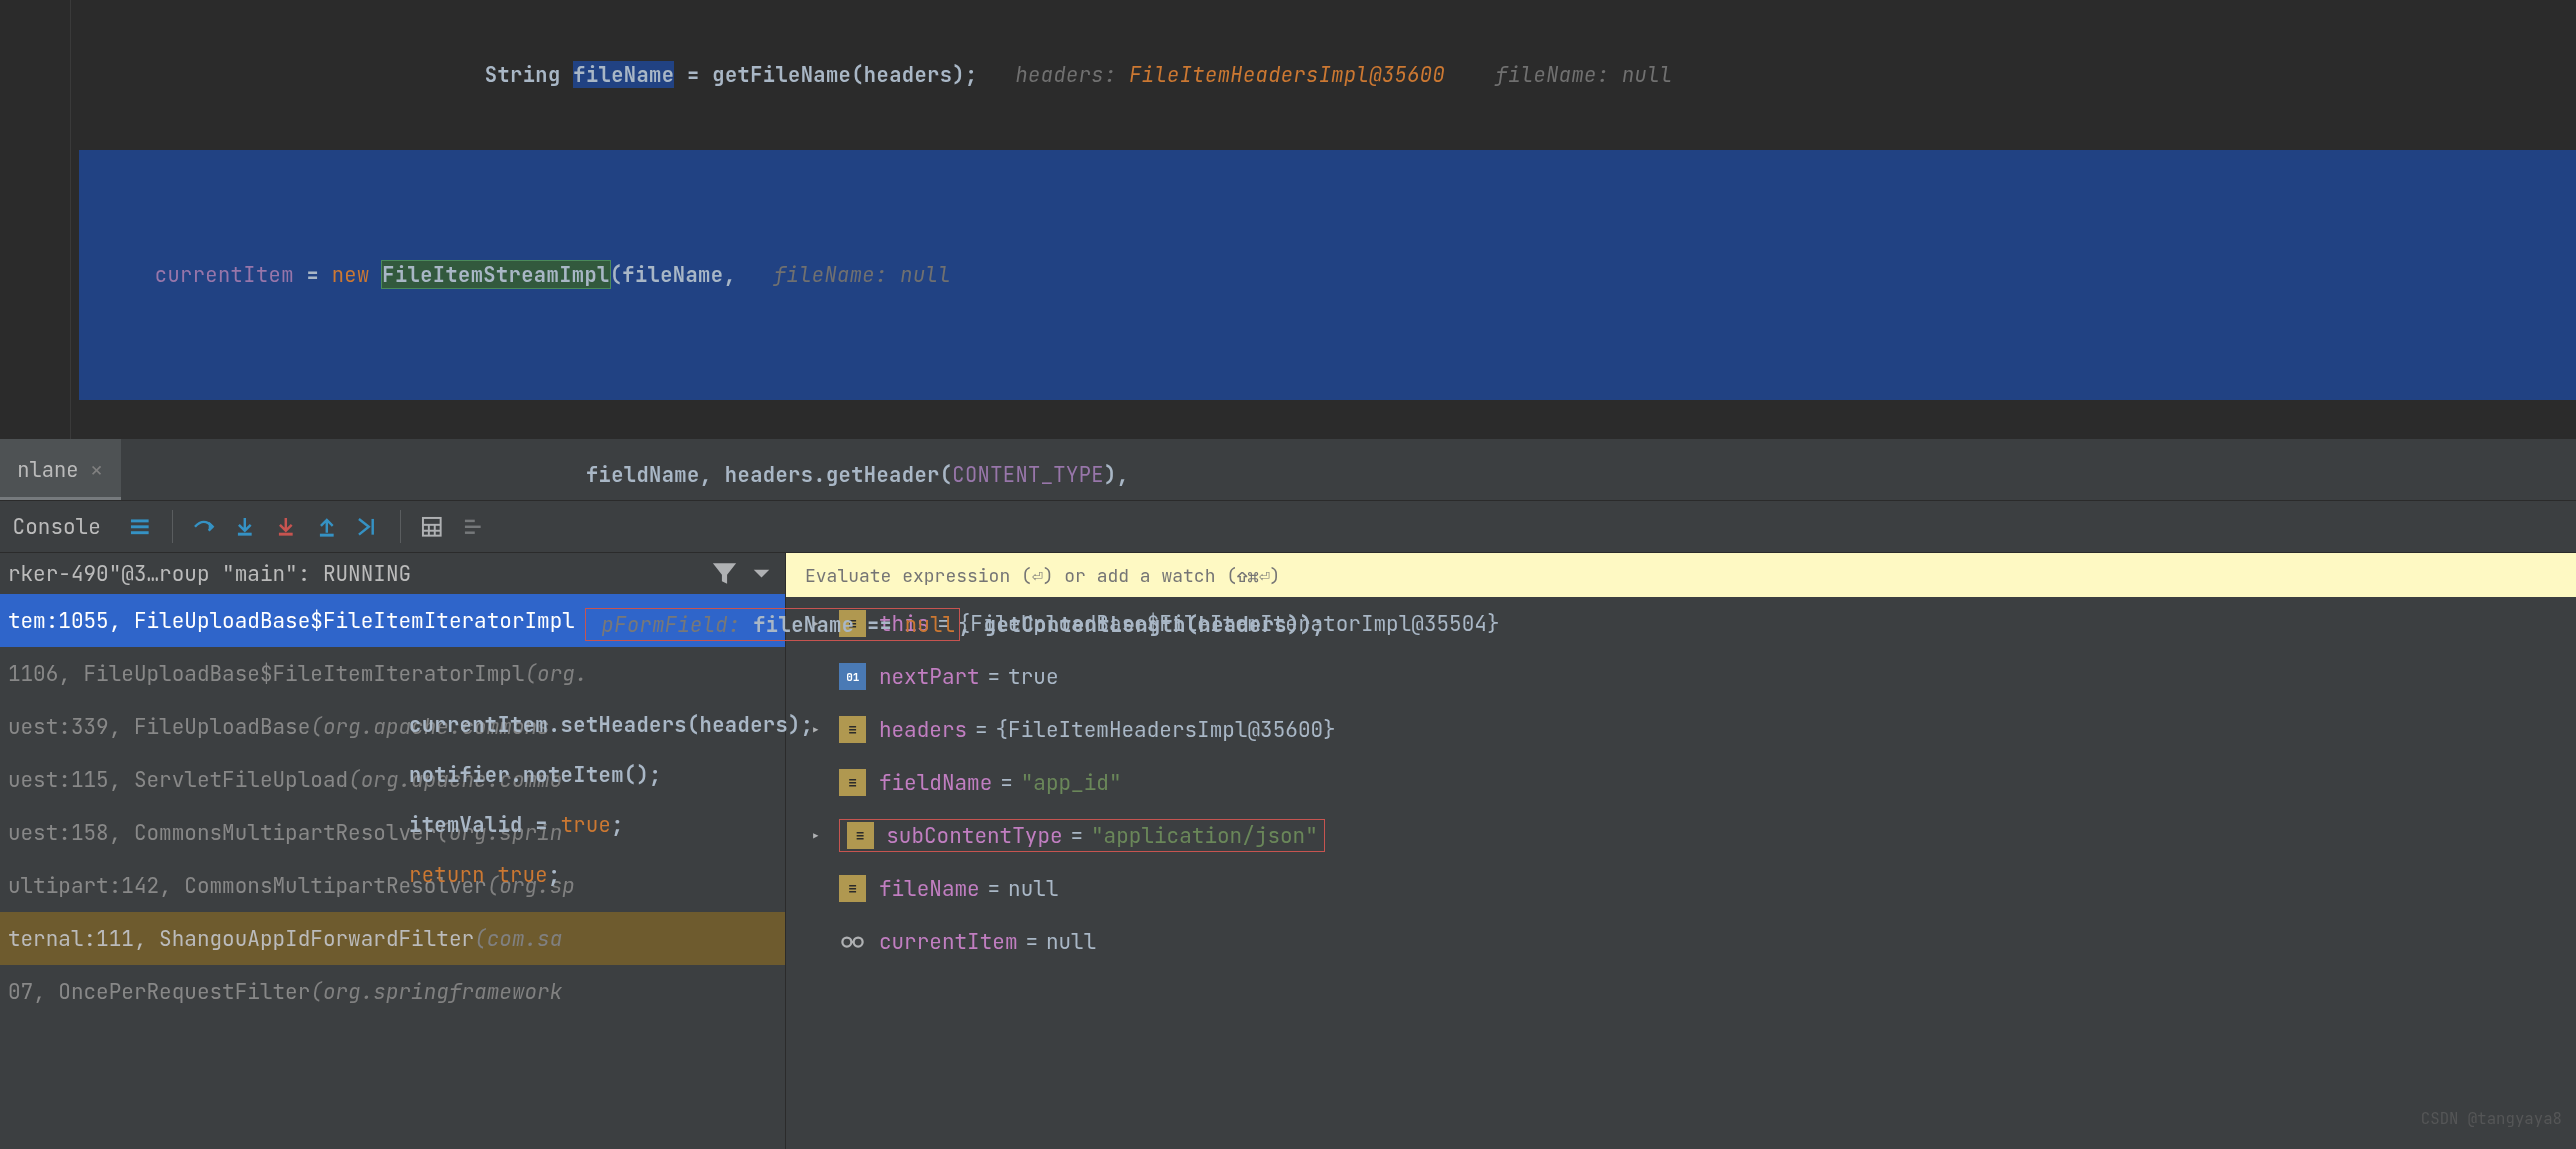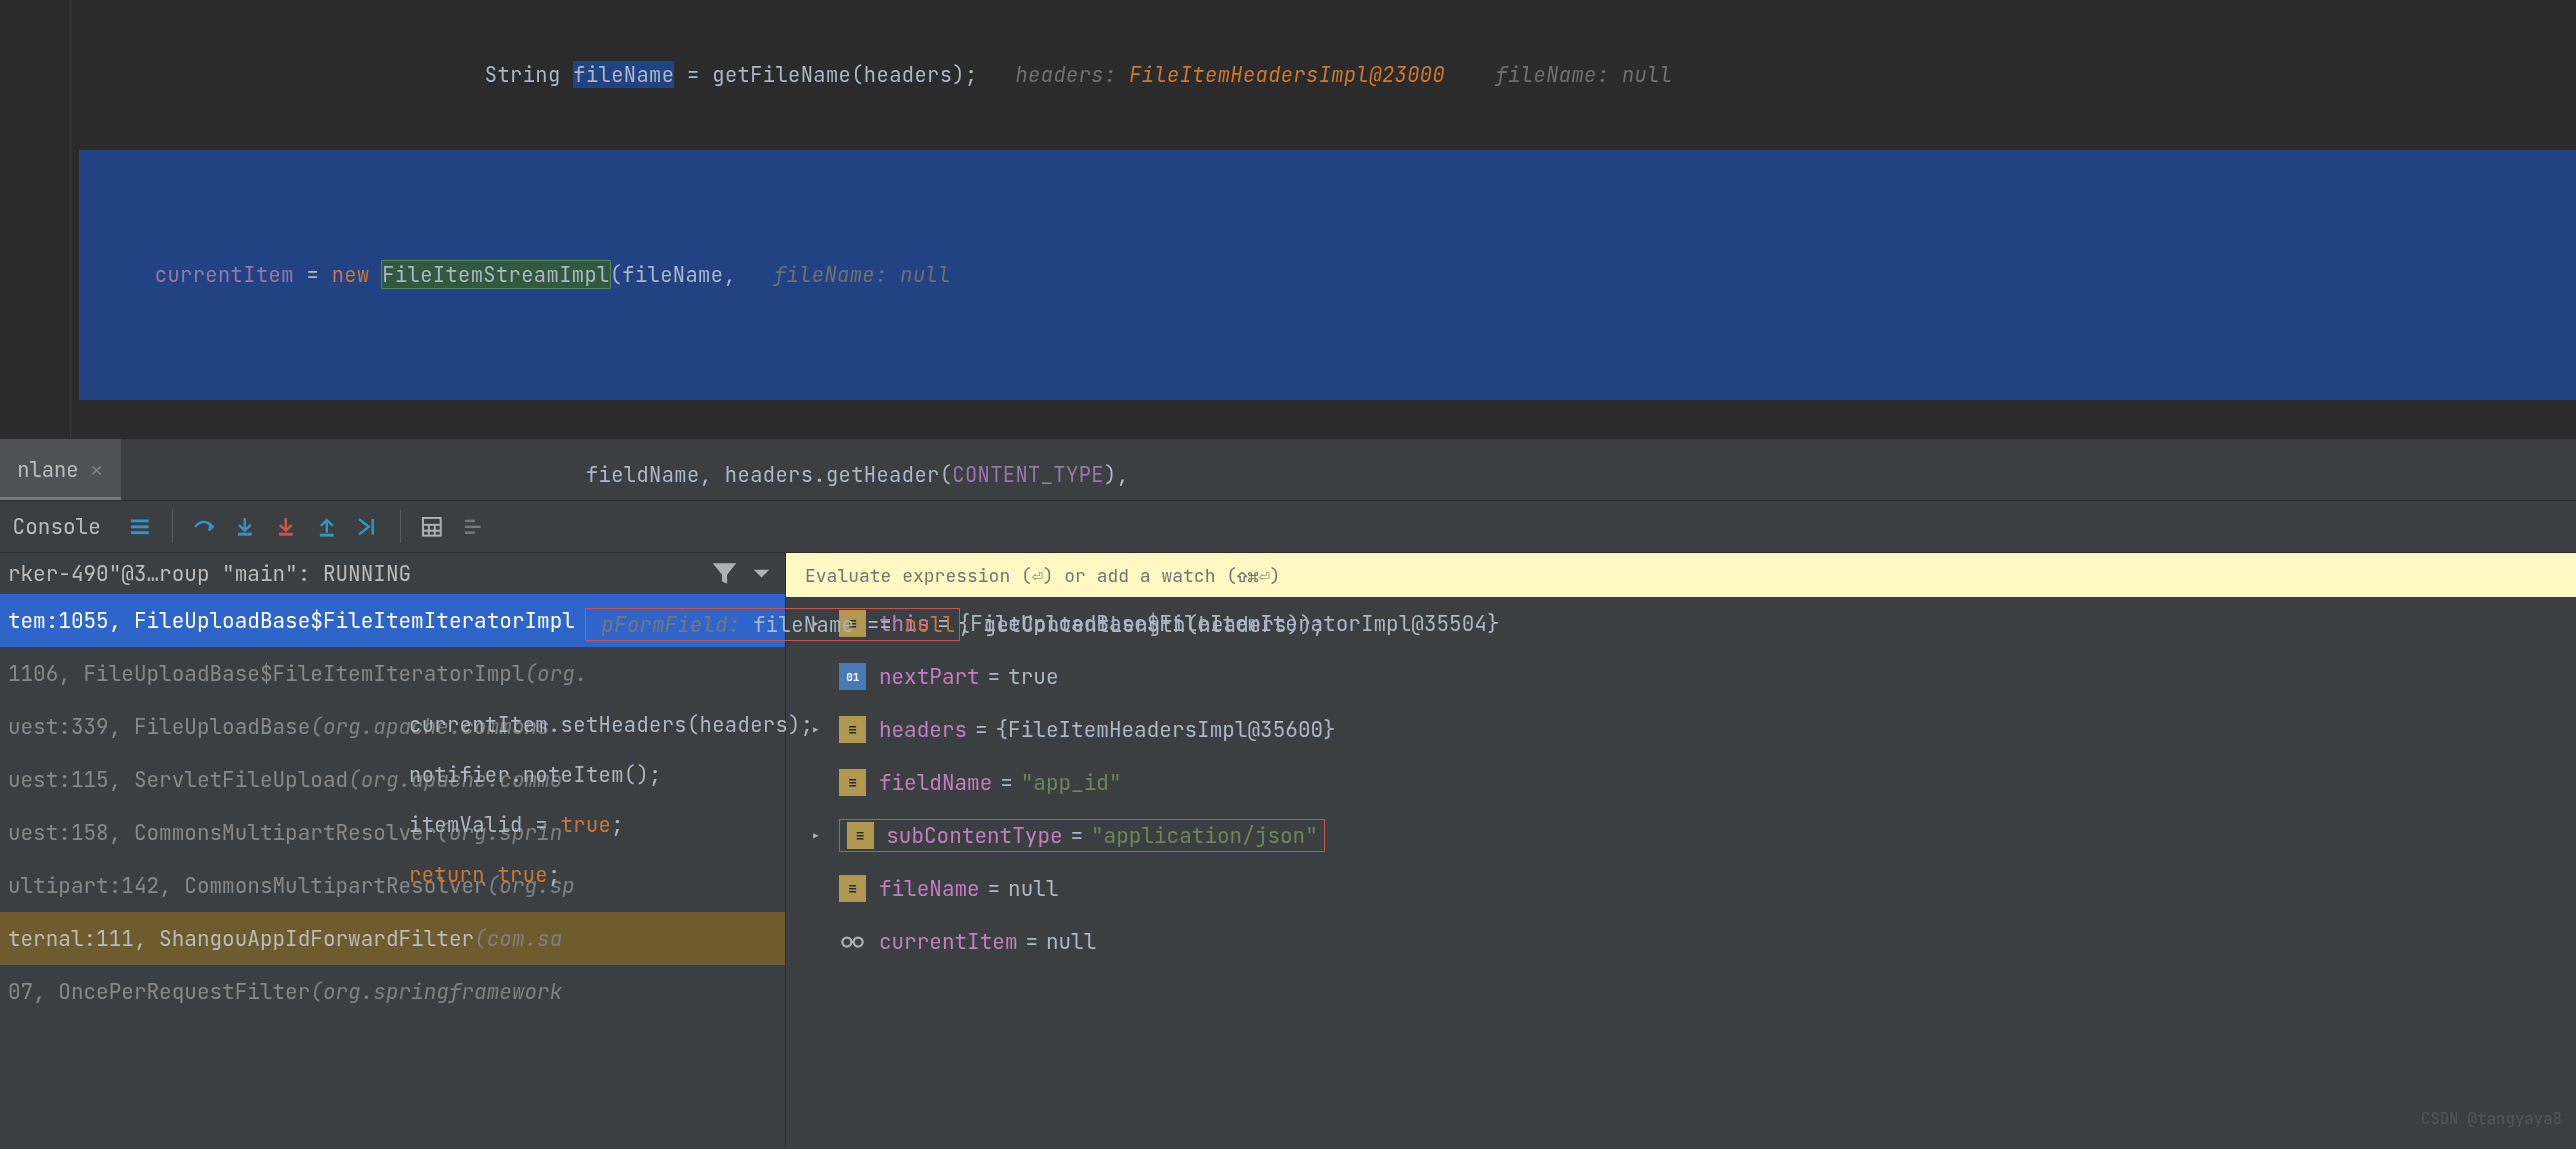"String" .k-normal { font-weight: none -> bold }
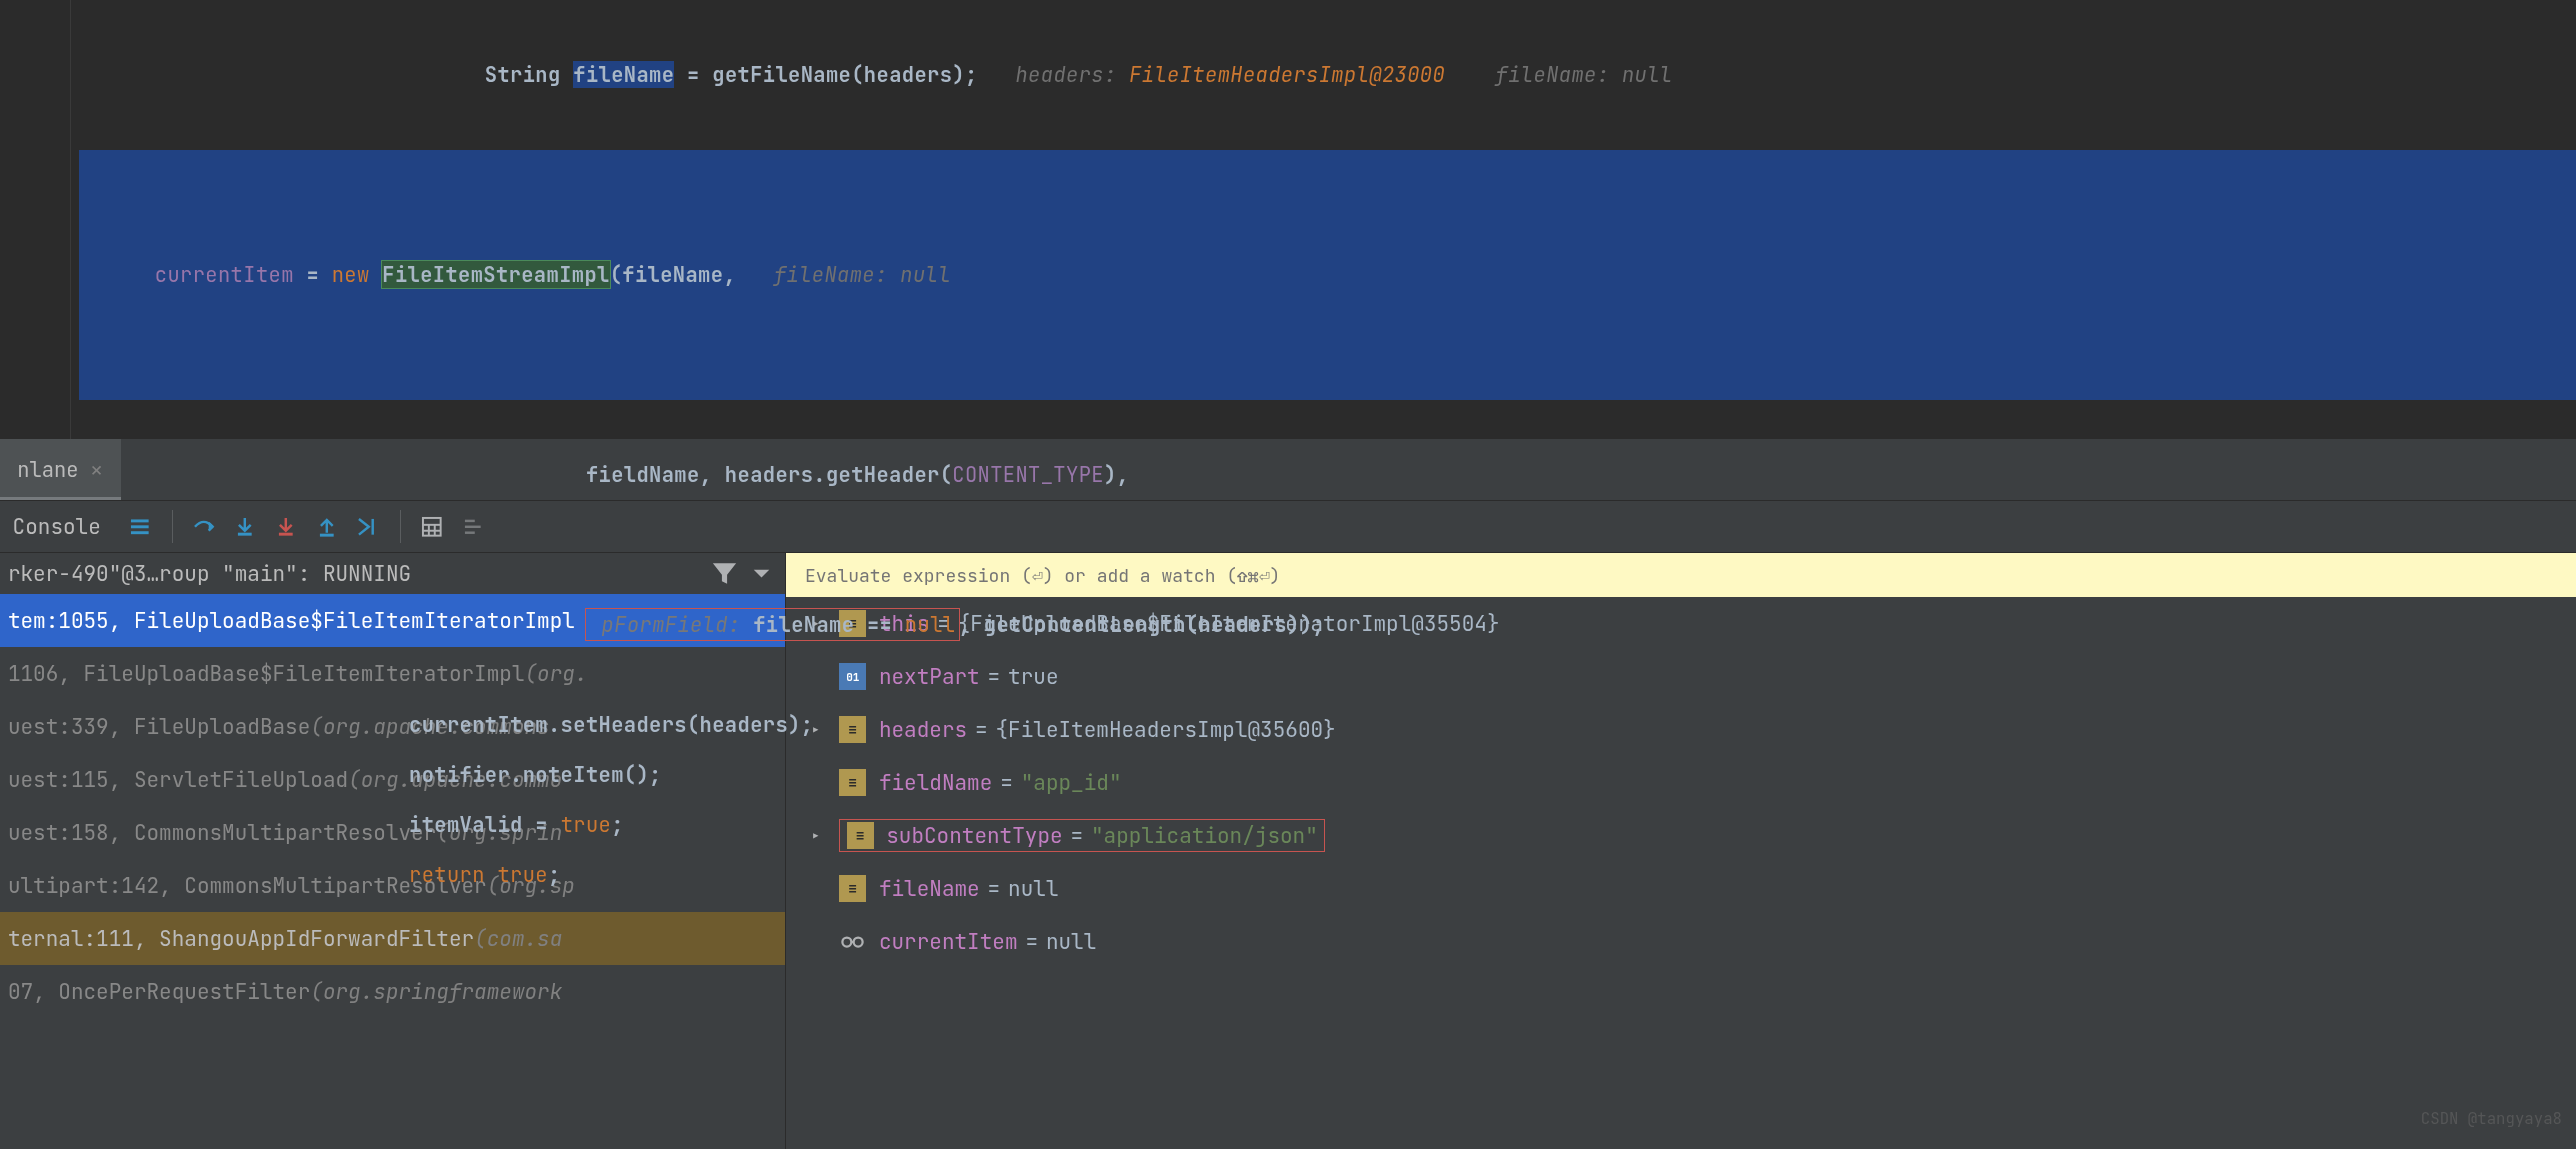"FileItemHeadersImpl@23000" span.k-hint-val { text: FileItemHeadersImpl@23000 -> FileItemHeadersImpl@35600 }
